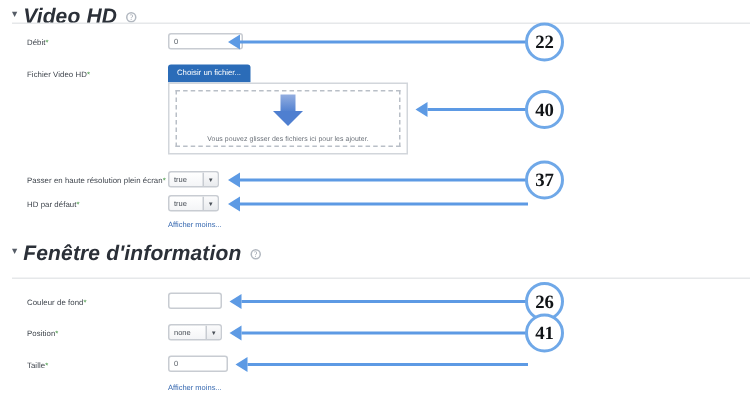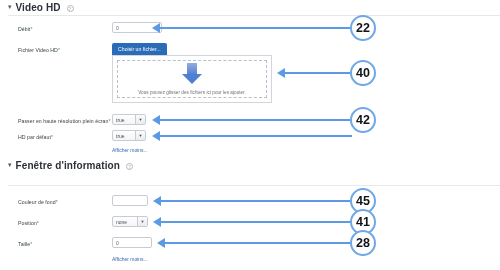"Video HD" .section-title { font-size: 10px -> 14px; font-style: none -> italic }
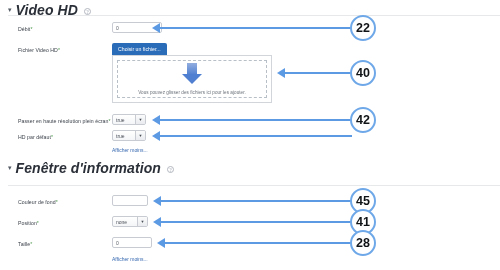"22" .anno-circle { font-family: Liberation Sans, sans-serif -> Liberation Serif, serif }
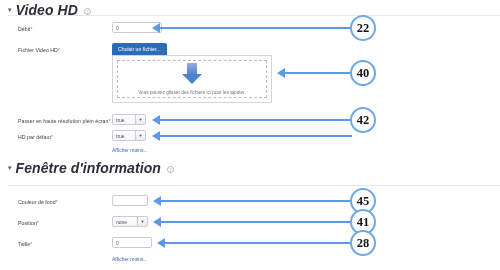"42" div.anno-circle { text: 42 -> 37 }
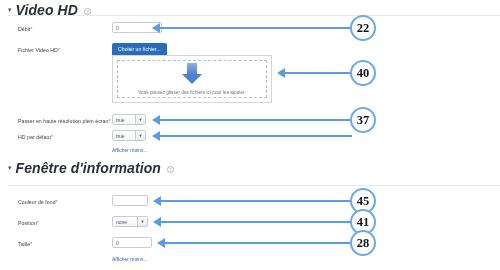"45" div.anno-circle { text: 45 -> 26 }
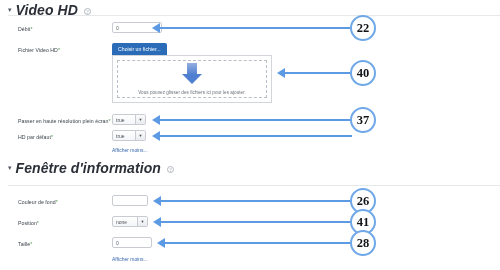"28" div.anno-circle { html: <div>28</div> -> none }
